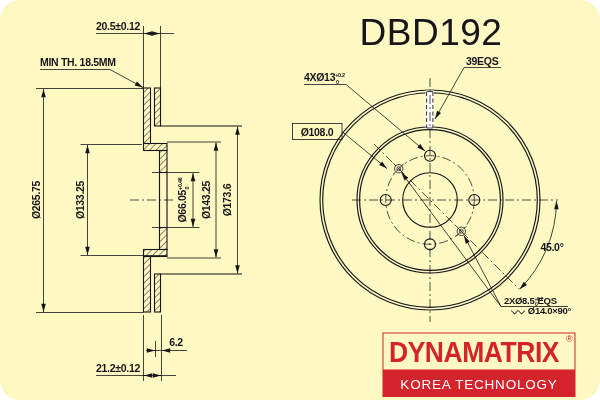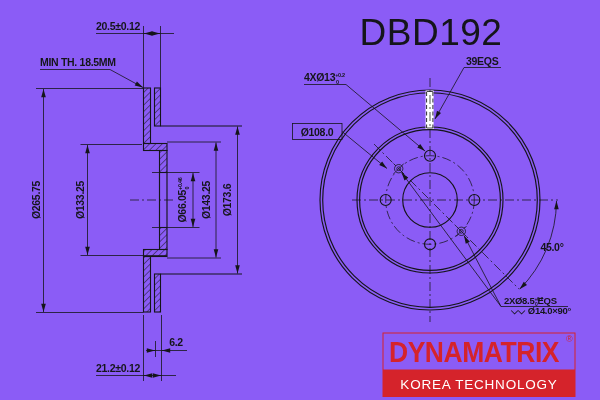"20.5±0.12" .stage { background: #8b5cf6 -> #fef9c3; border-radius: none -> 20px }
